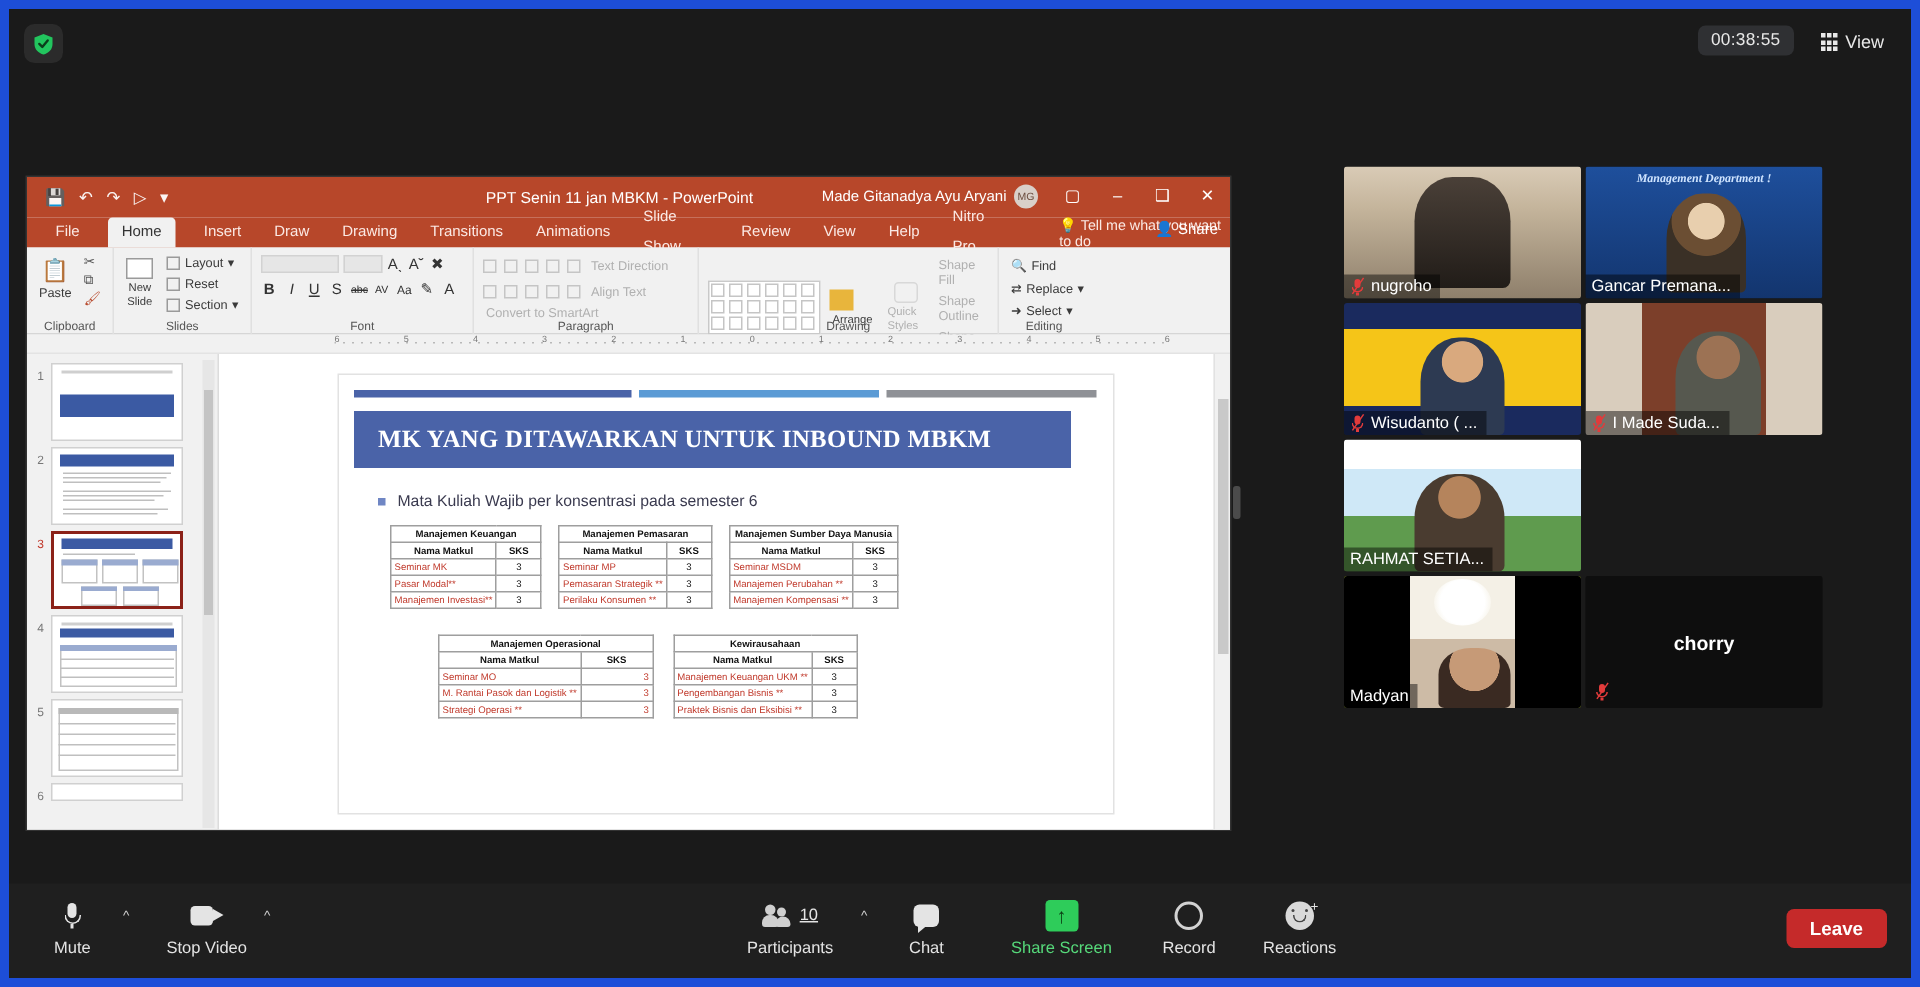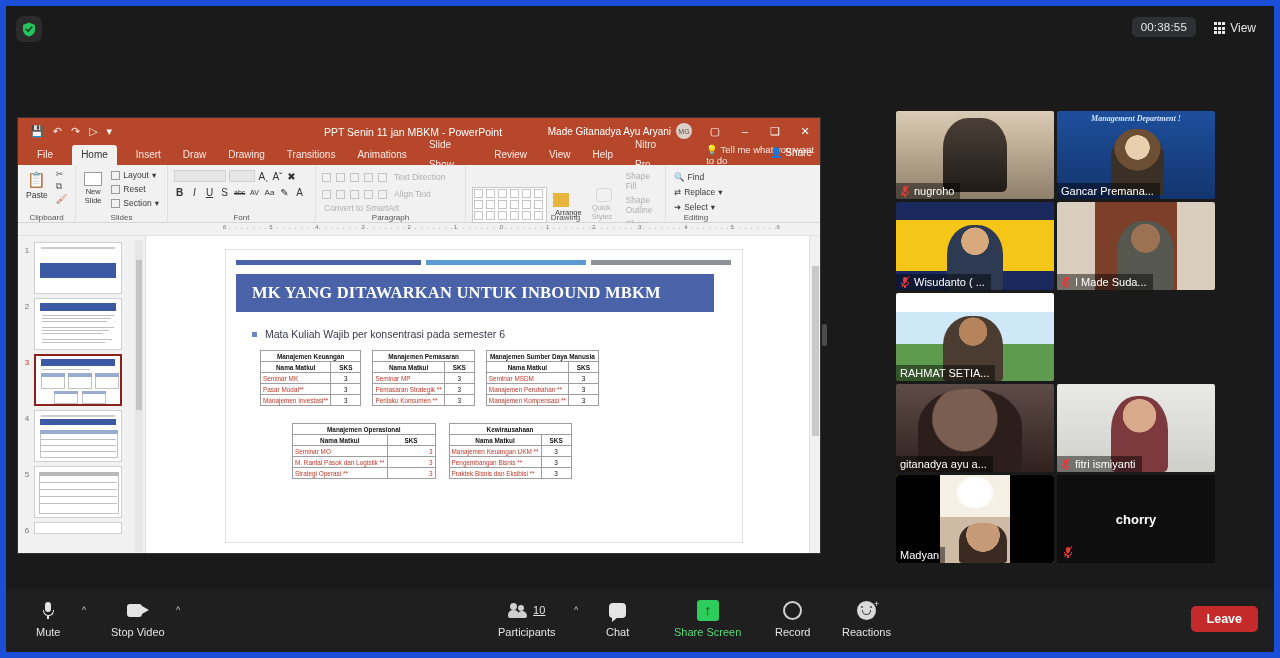"gitanadya ayu a..." div.tile-row { html: <div> <div> <div></div> <div> <span>gitanadya ayu a...</span> </div> </div> <div> <div></div> <div> <span> <i></i> <i></i> <i></i> <i></i> </span> <span>fitri ismiyanti</span> </div> </div> </div> -> none }
